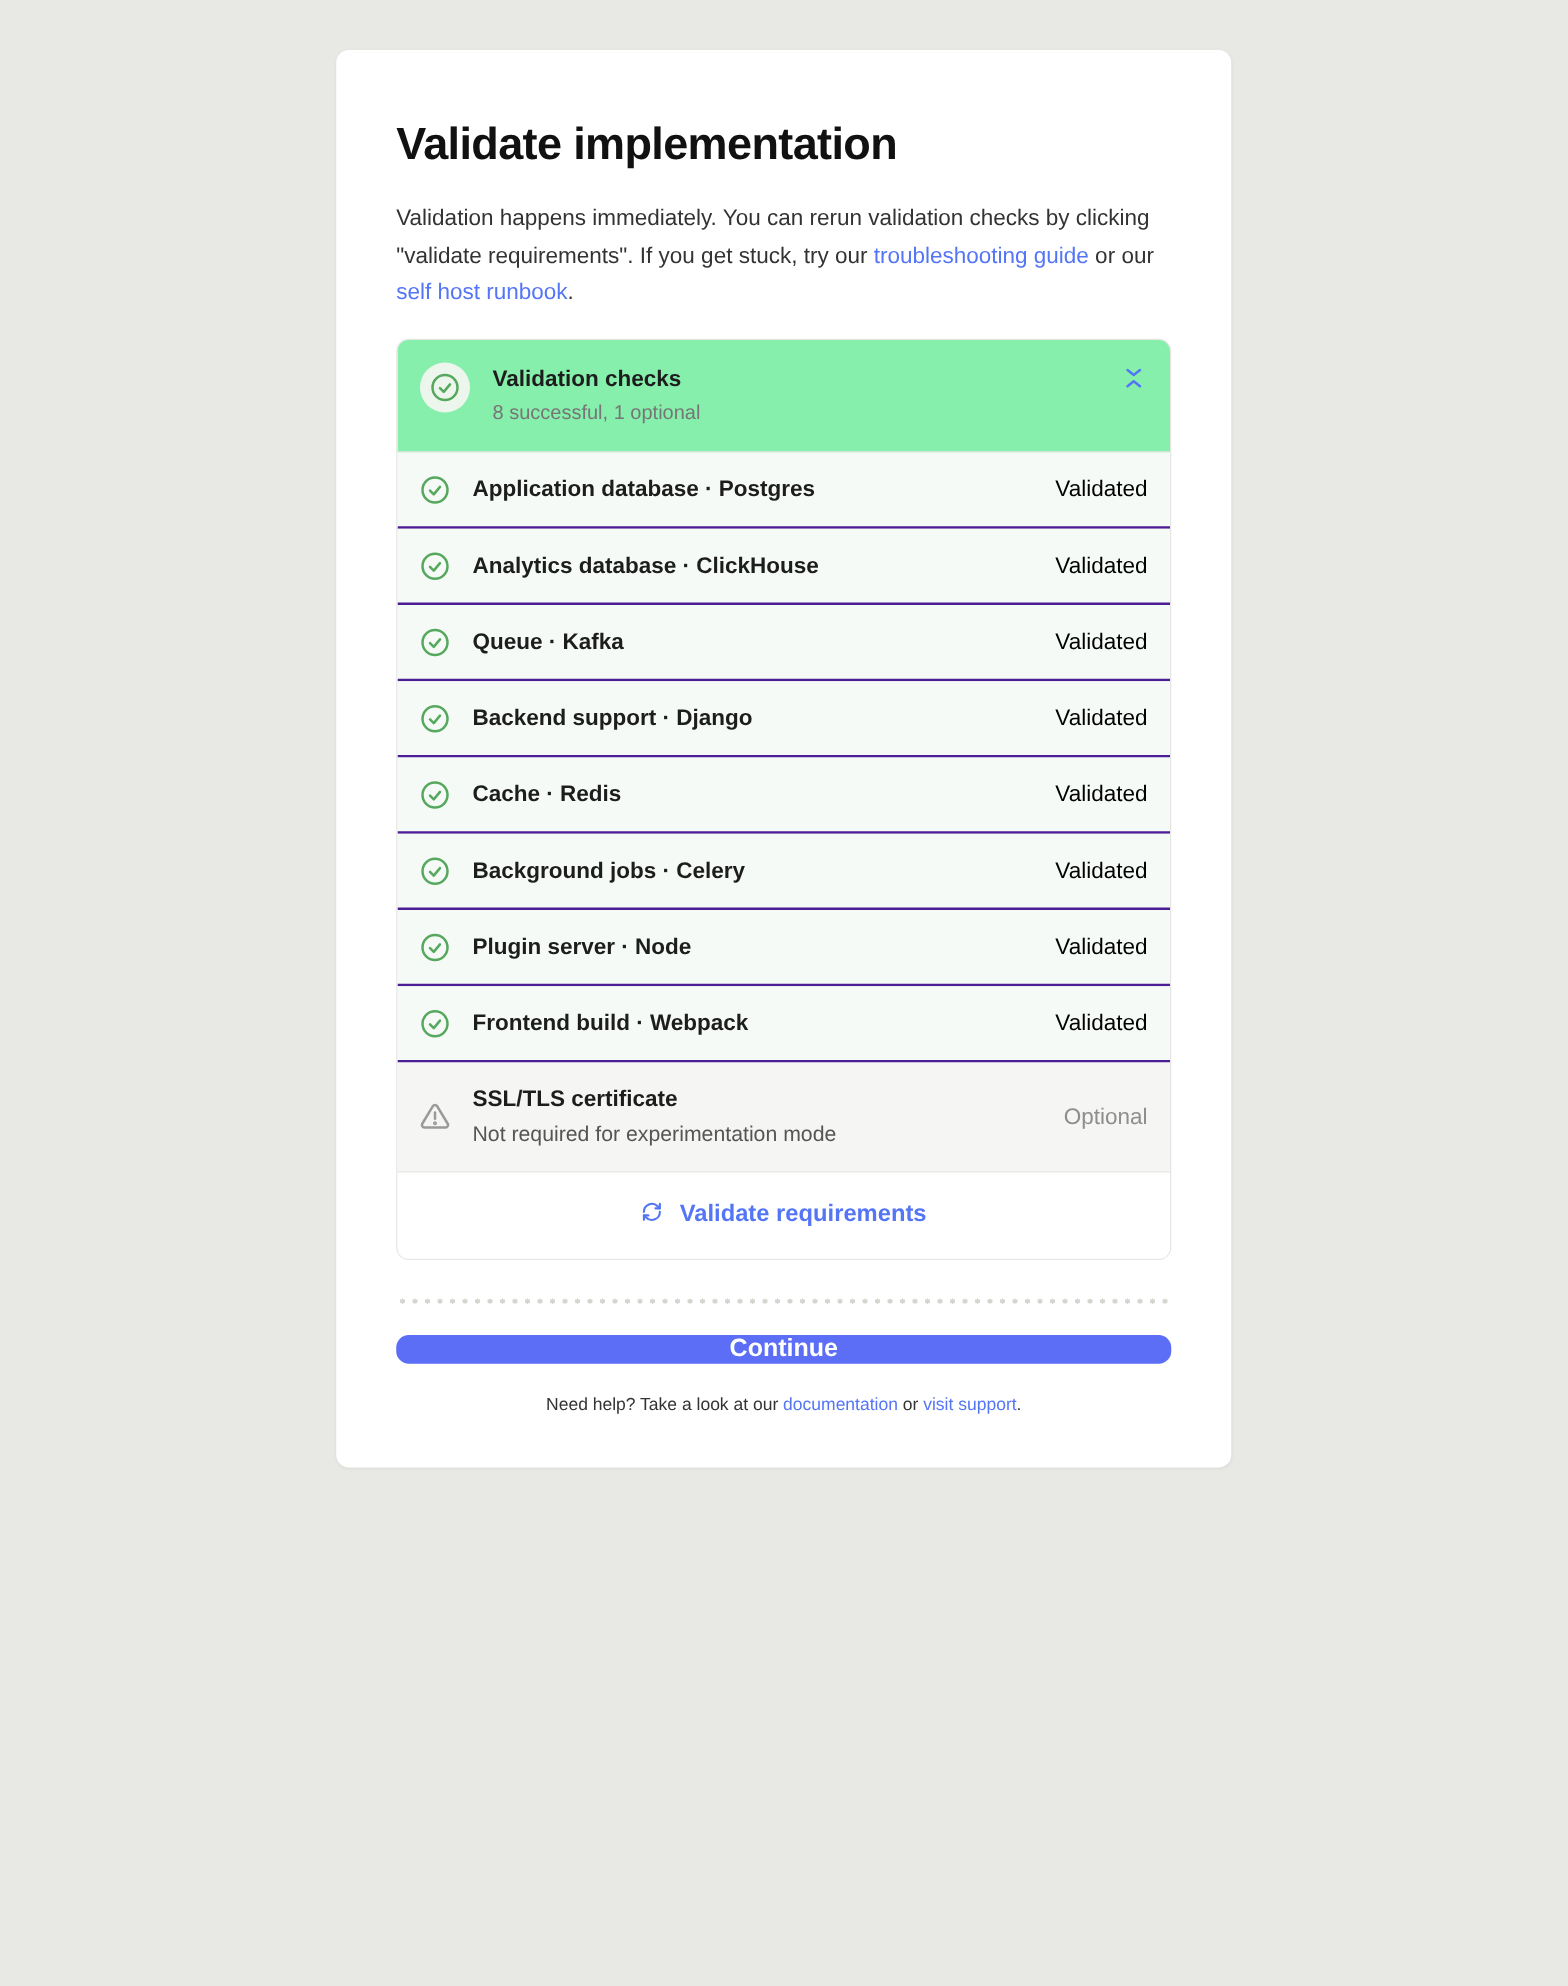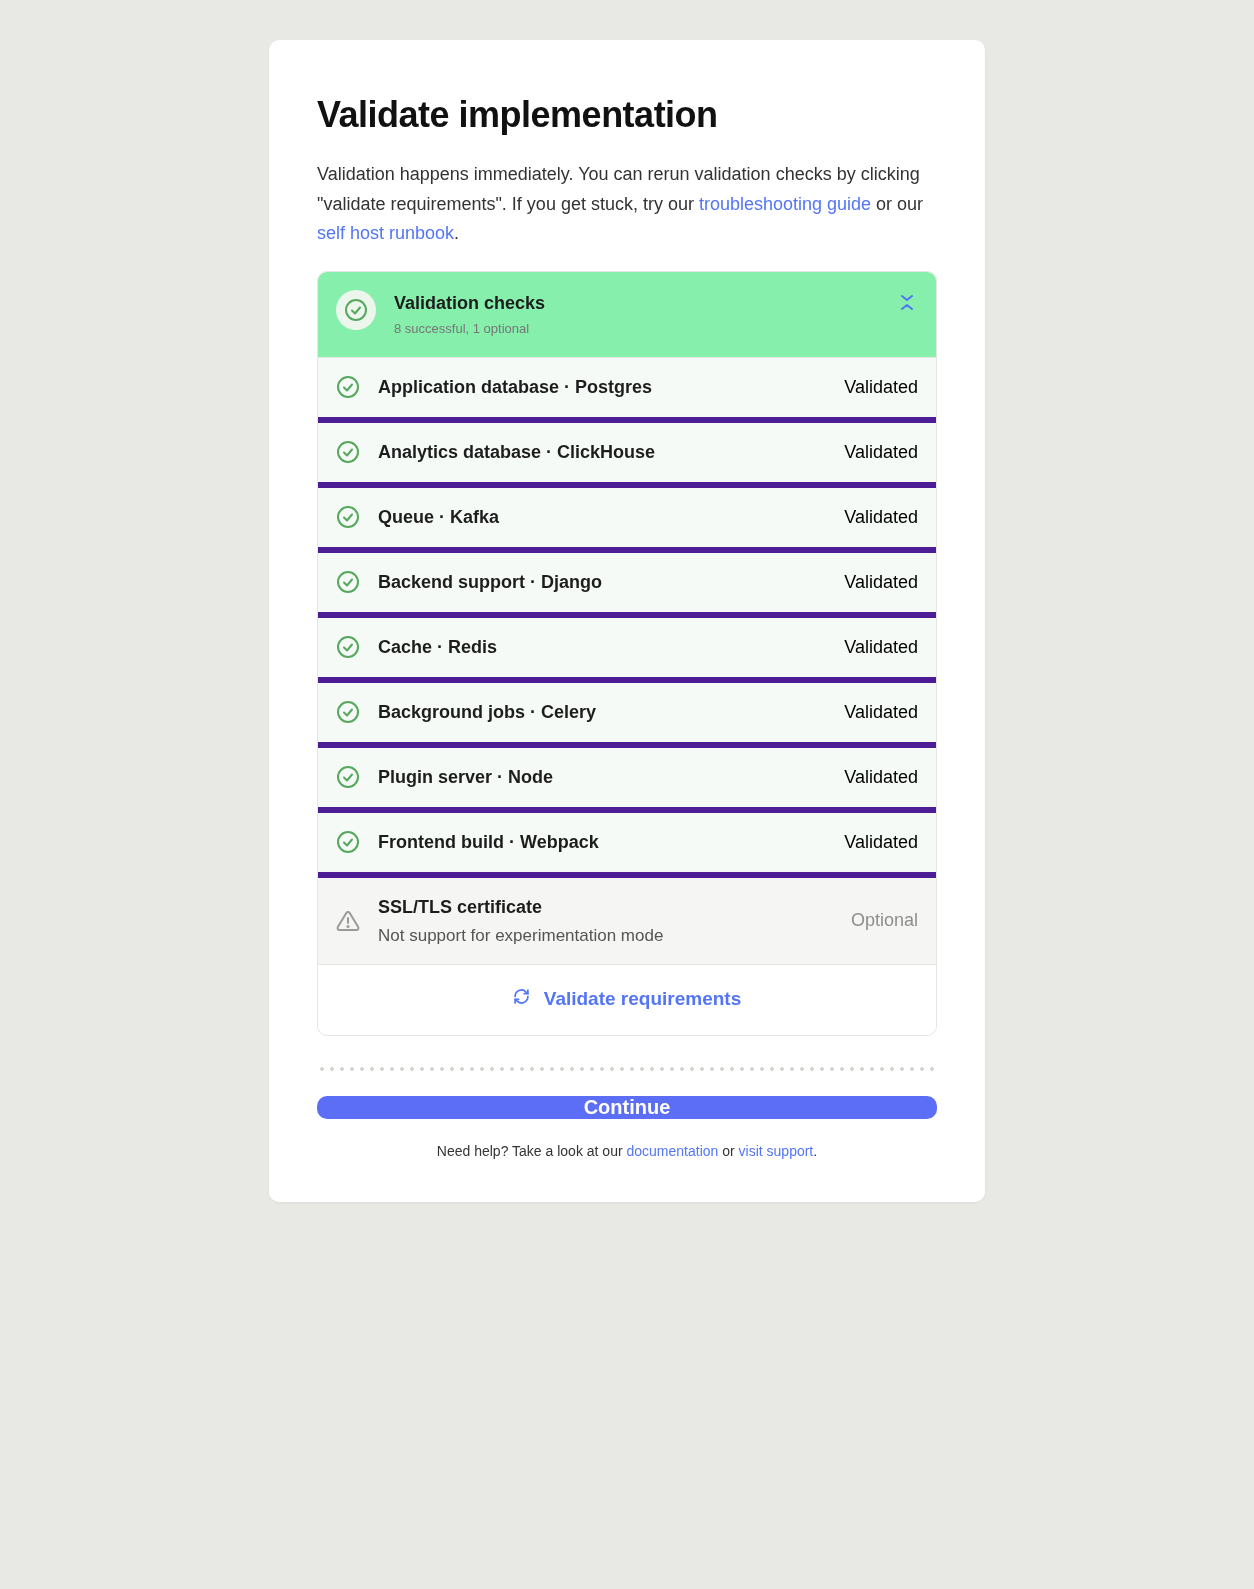"8 successful, 1 optional" .header-sub { font-size: 13px -> 16px }
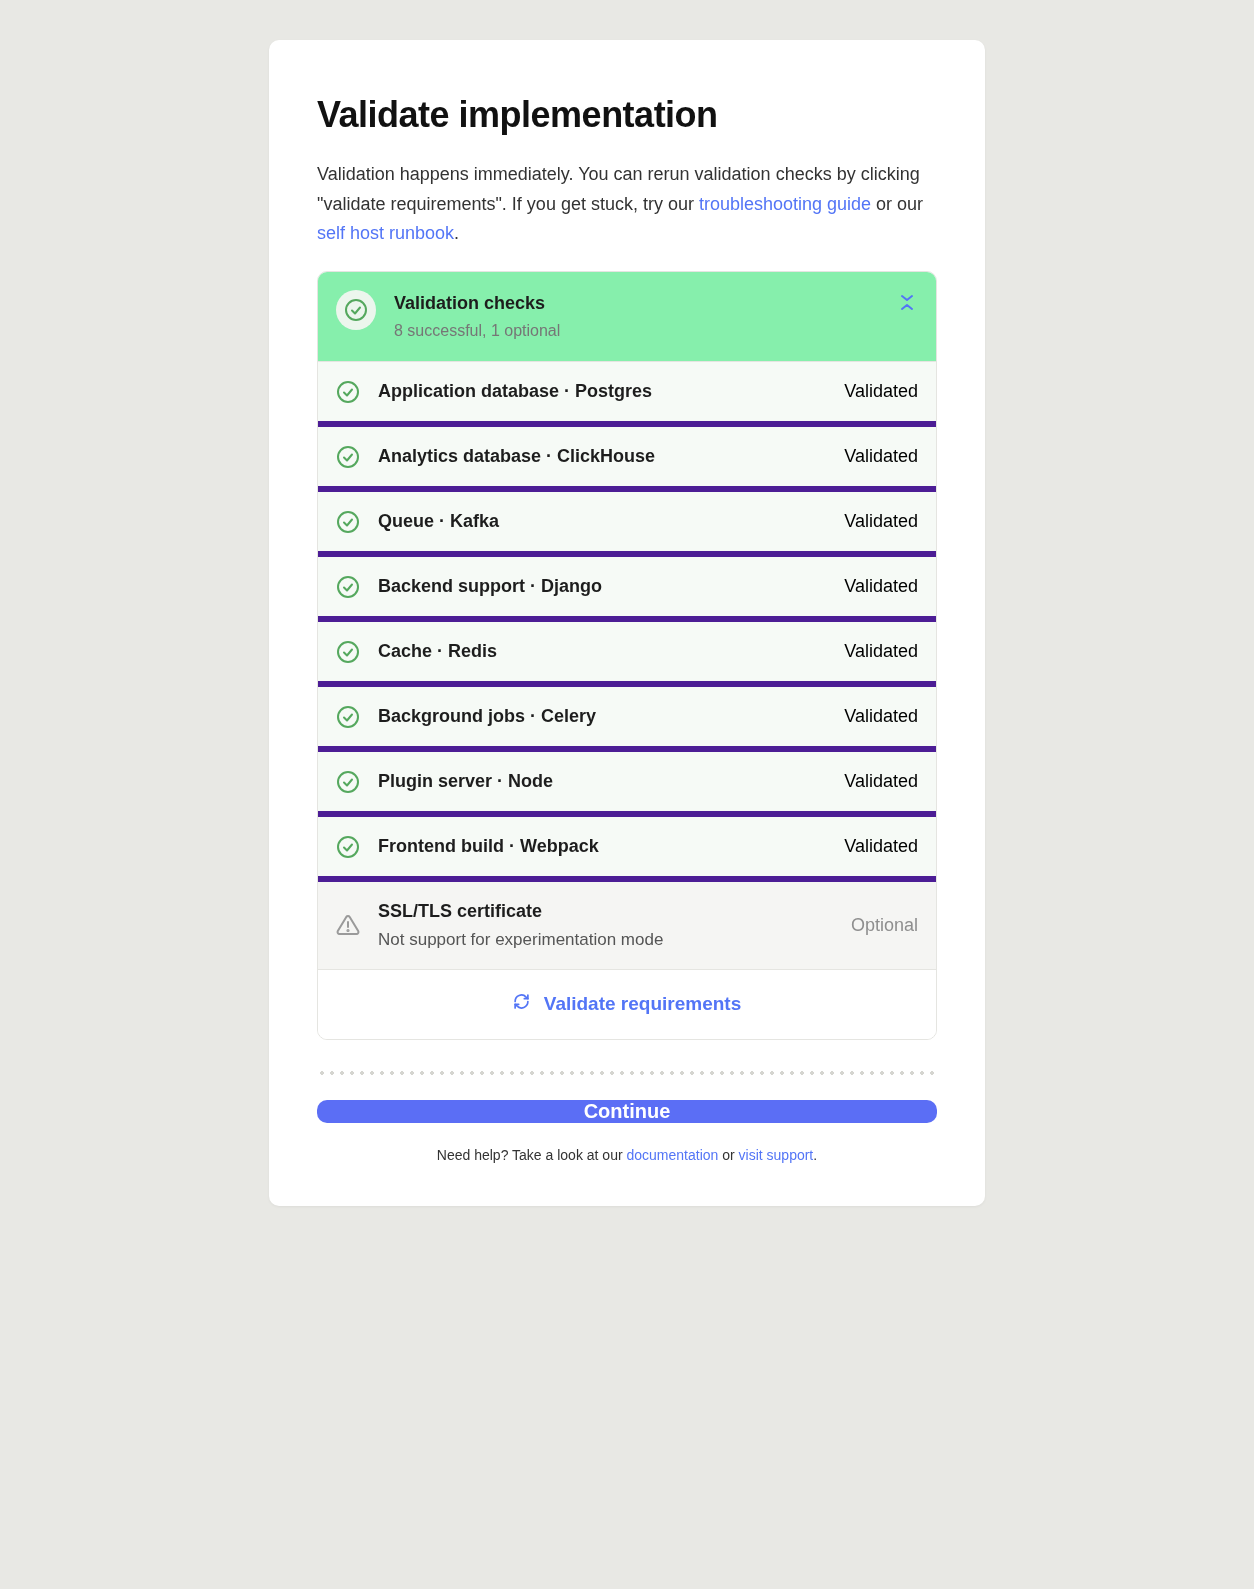"Application database · Postgres" .row { border-bottom: 6px solid #4c1d95 -> 2px solid #4c1d95 }
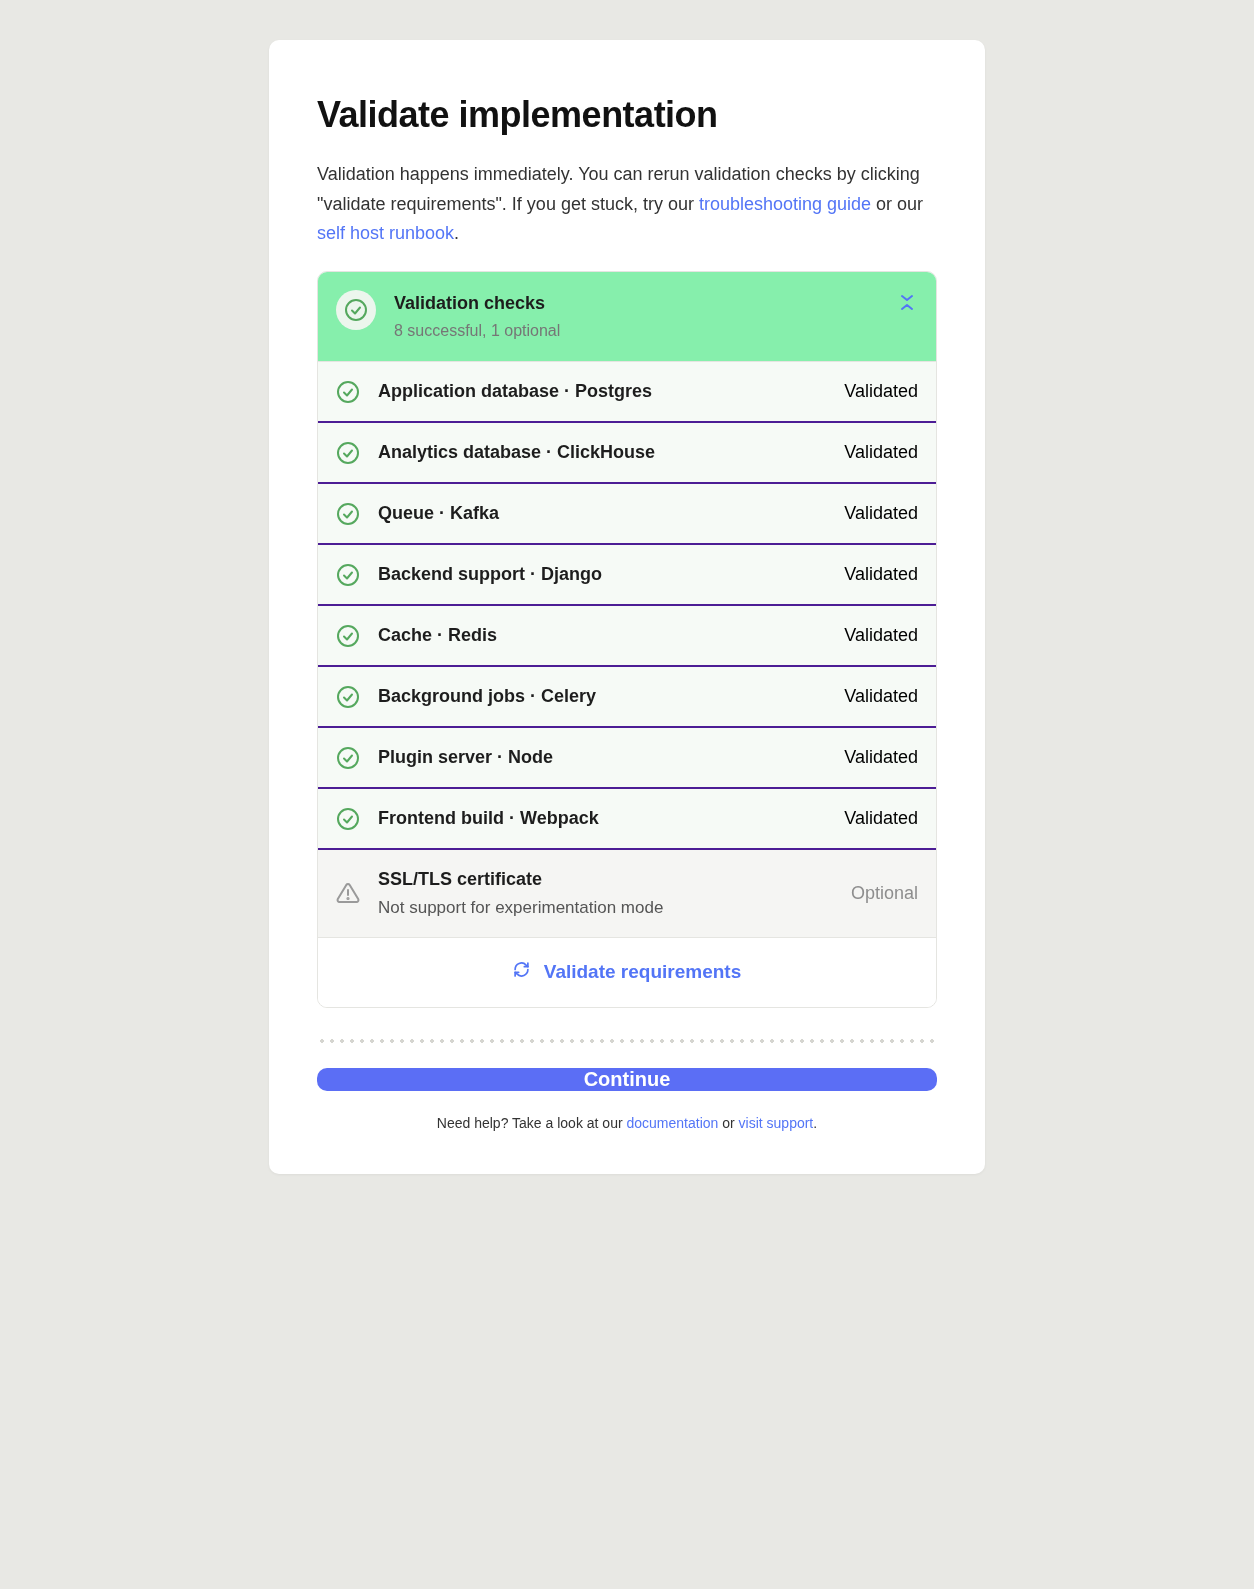"Not support for experimentation mode" div.row-sub { text: support -> required }
